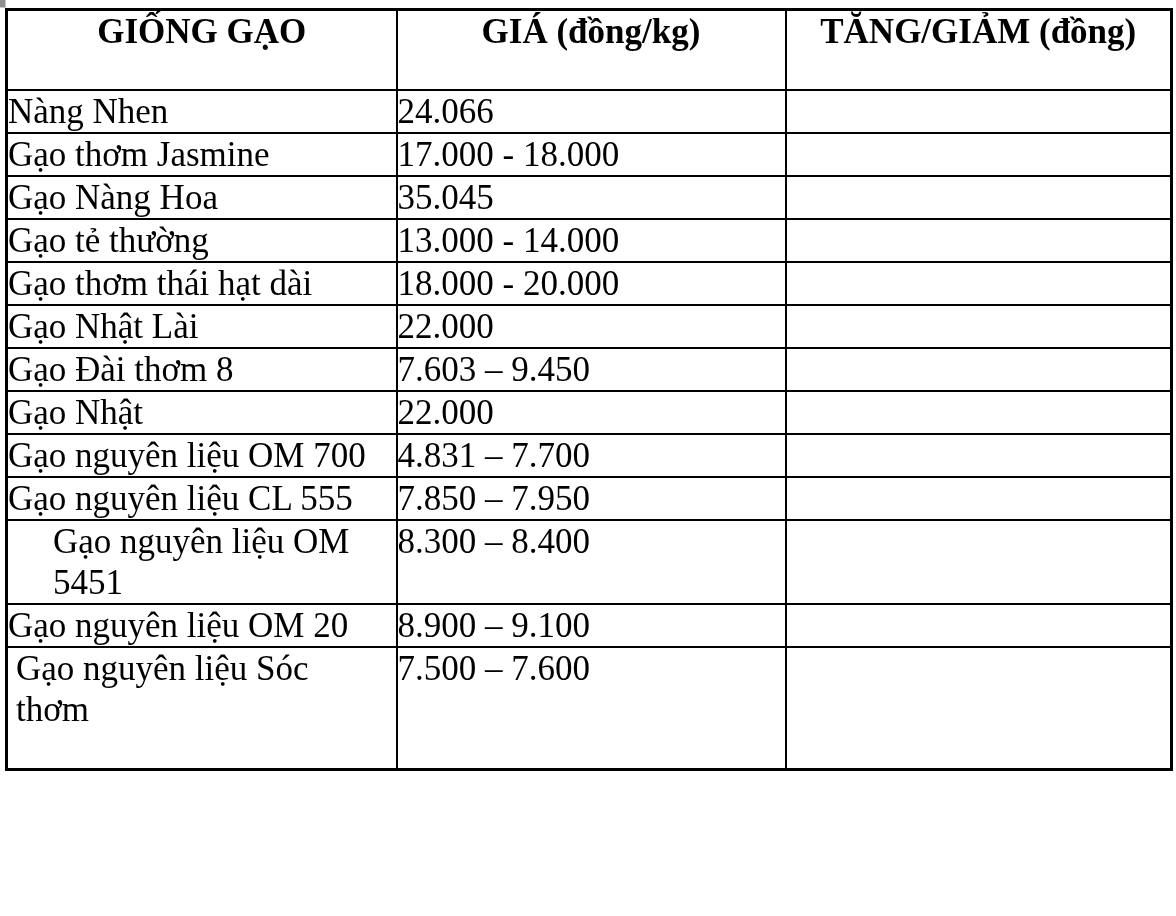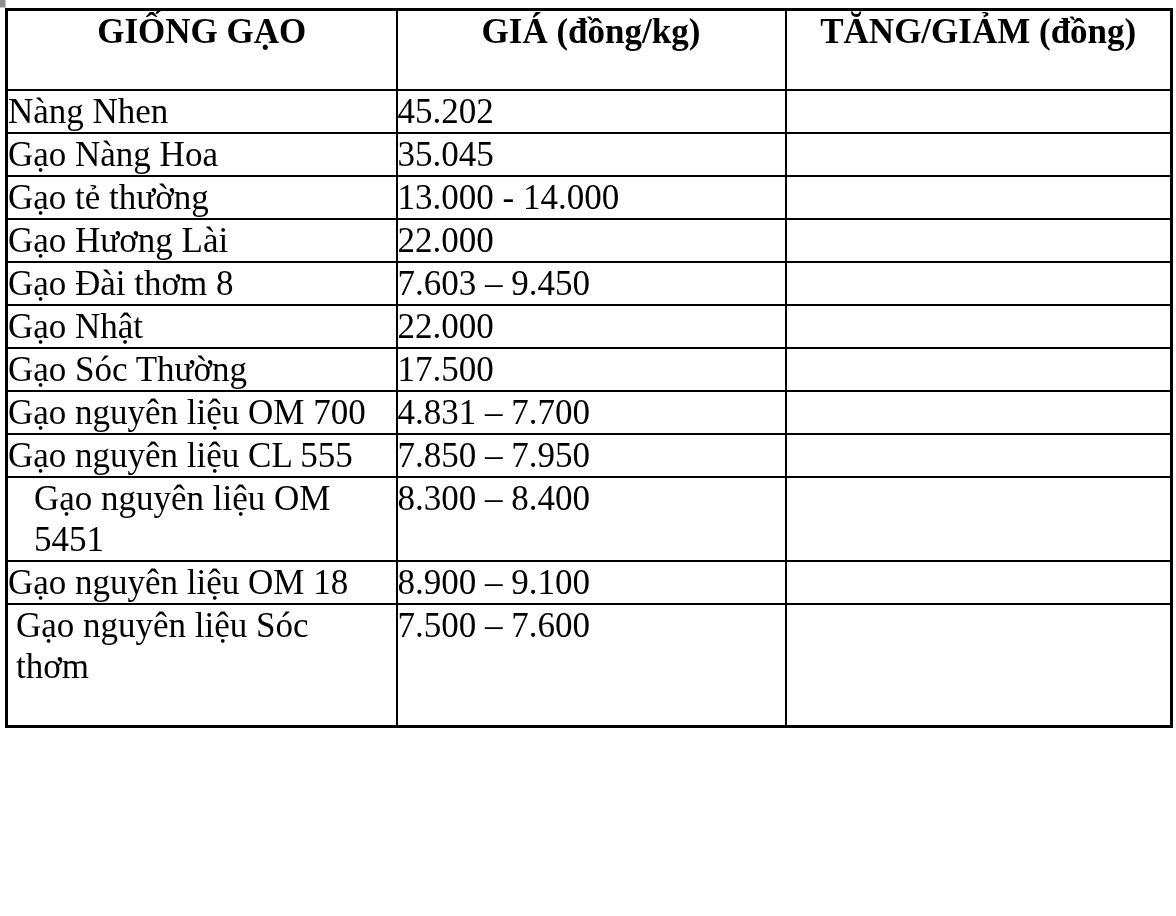"45.202" td.price-cell { text: 45.202 -> 24.066 }
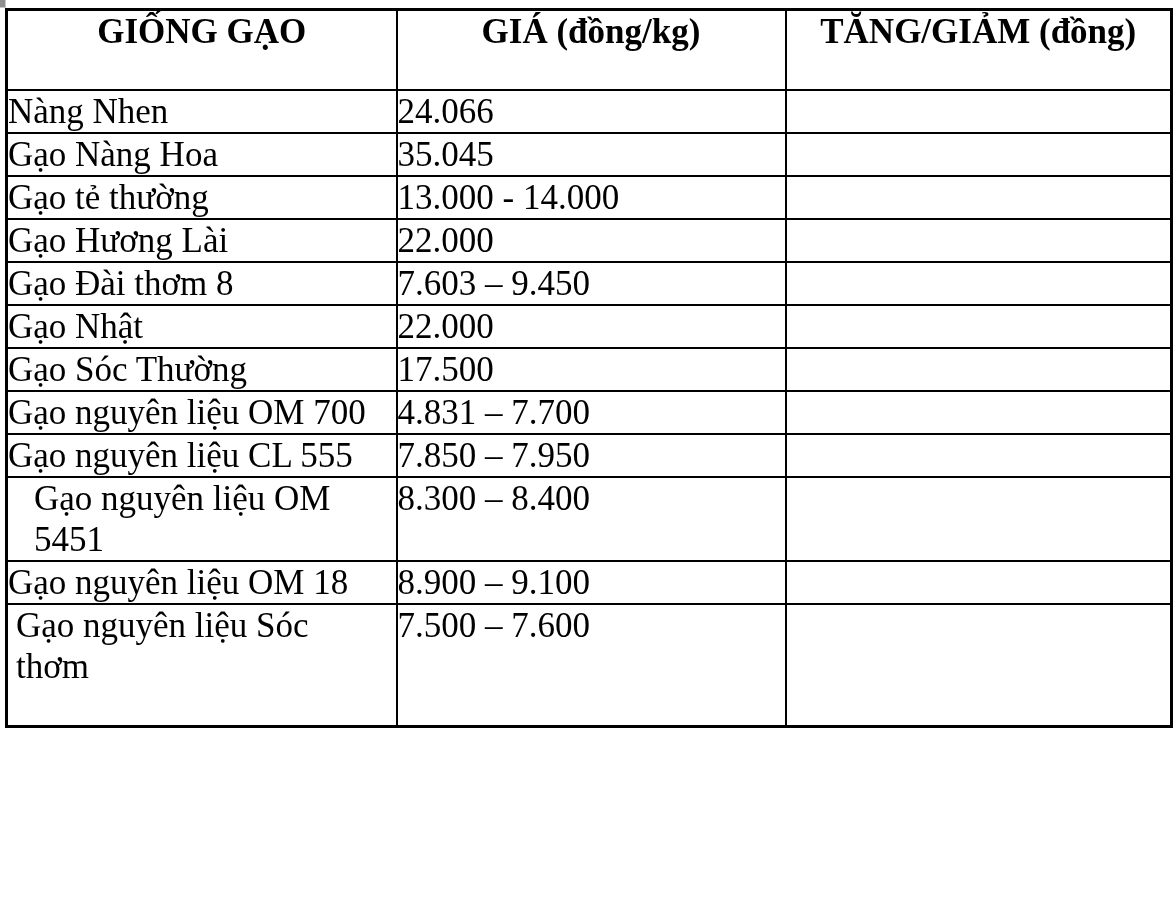"Gạo thơm Jasmine" tr { html: none -> <tr> <td>Gạo thơm Jasmine</td> <td>17.000 - 18.000</td> <td></td> </tr> }
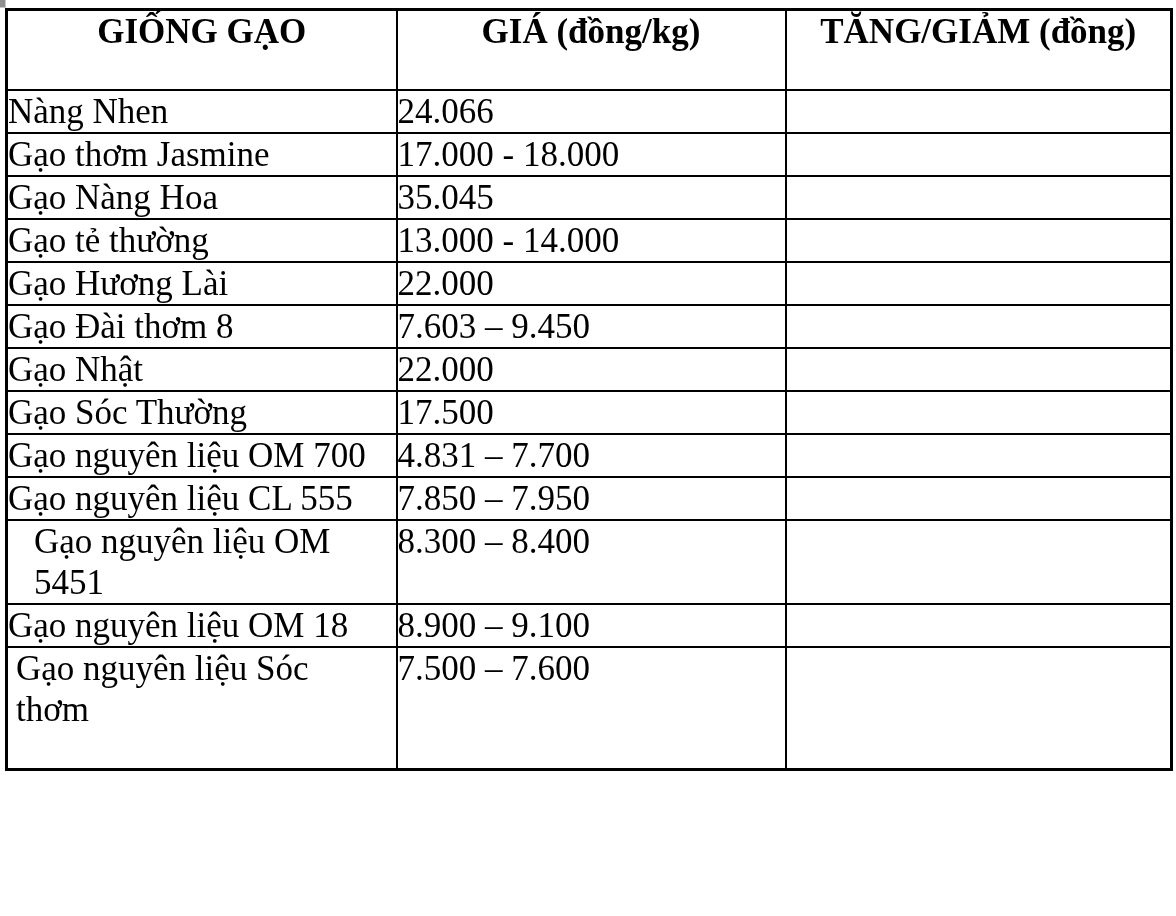"Gạo thơm thái hạt dài" tr { html: none -> <tr> <td>Gạo thơm thái hạt dài</td> <td>18.000 - 20.000</td> <td></td> </tr> }
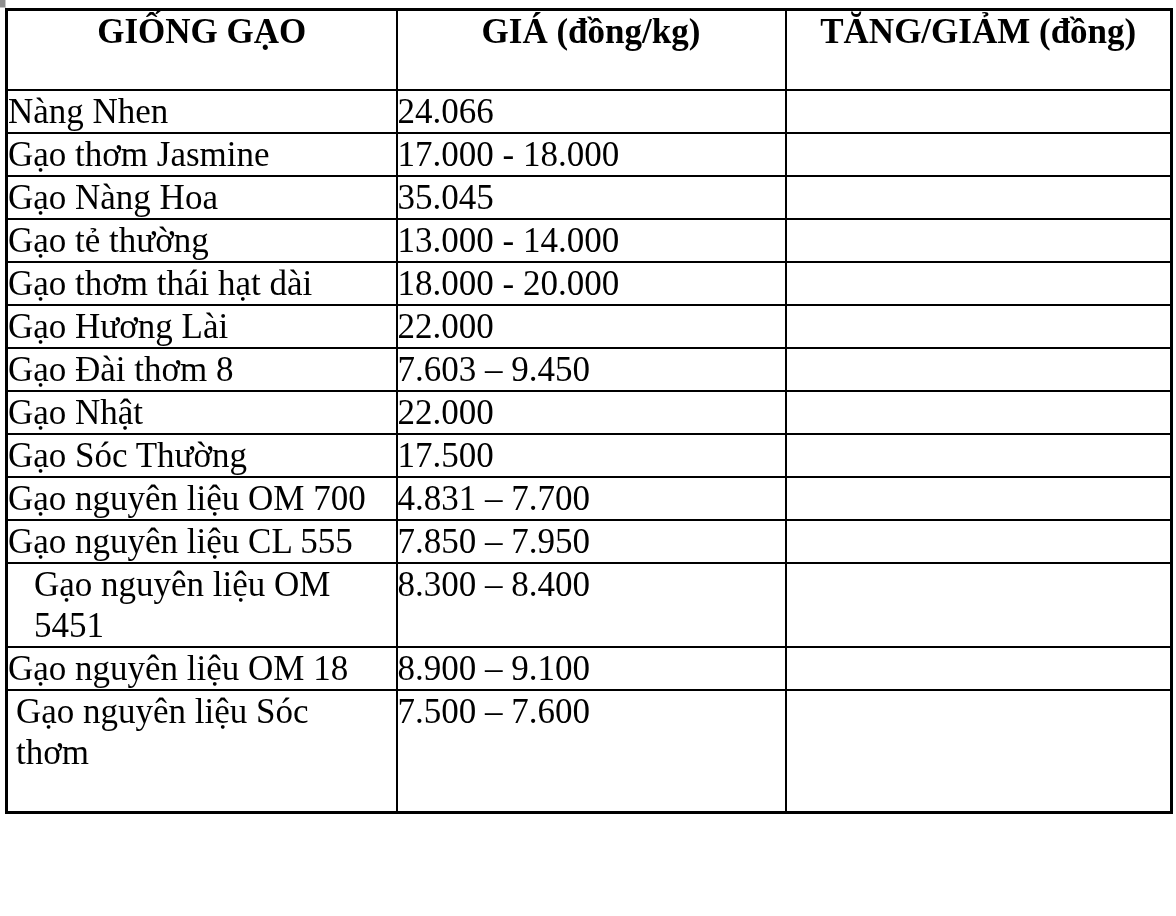"Gạo Hương Lài" td.variety-cell { text: Hương -> Nhật }
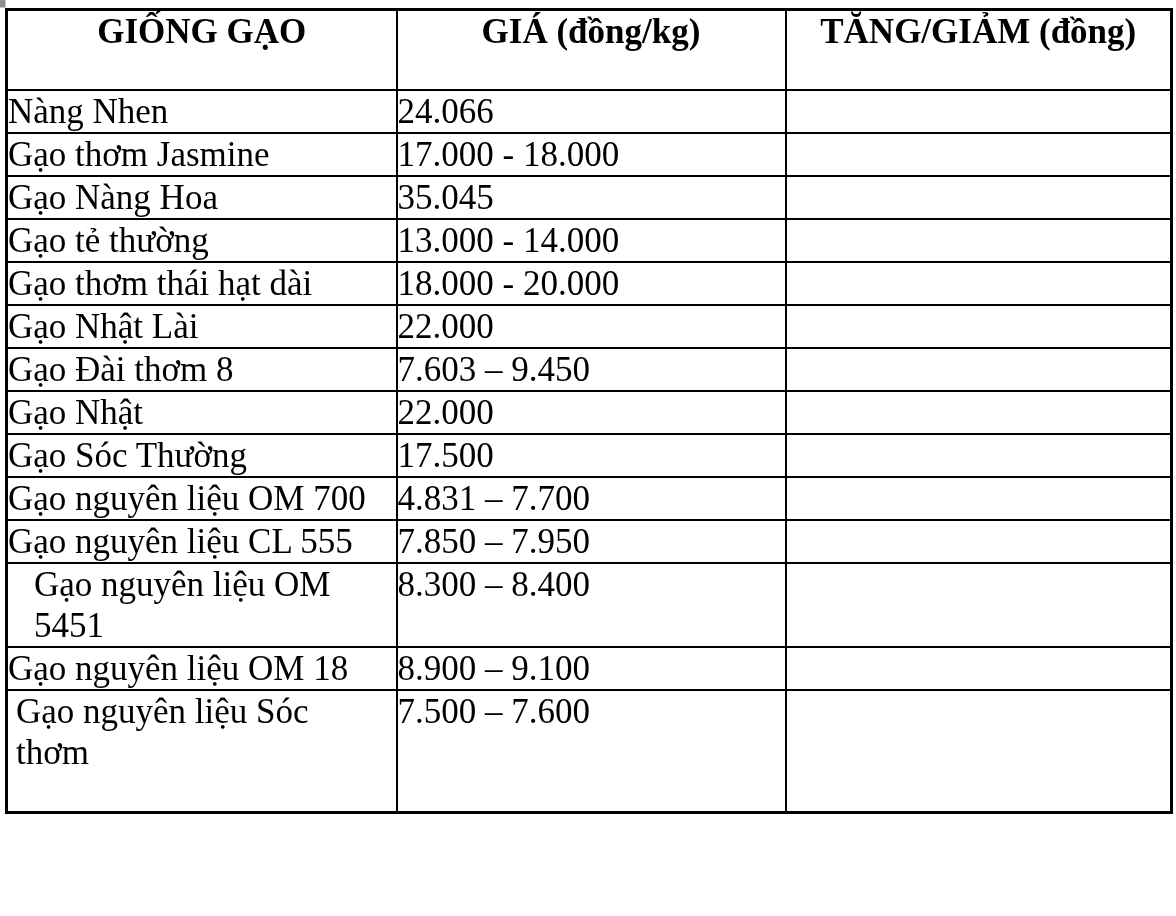"Gạo Sóc Thường" tr { html: <tr> <td>Gạo Sóc Thường</td> <td>17.500</td> <td></td> </tr> -> none }
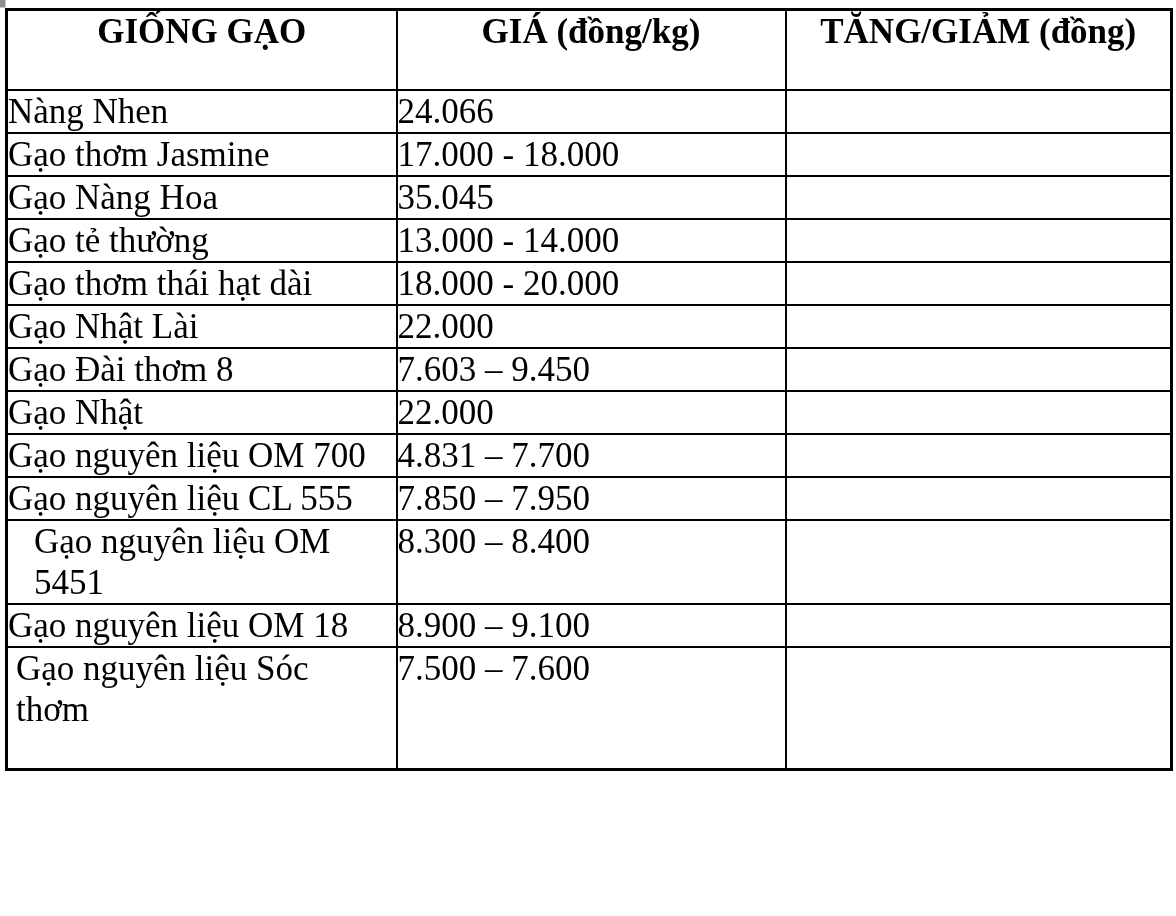"Gạo nguyên liệu OM 5451" tr.row-wrap-center td.variety-cell { padding: 0 26px -> 0 45px }
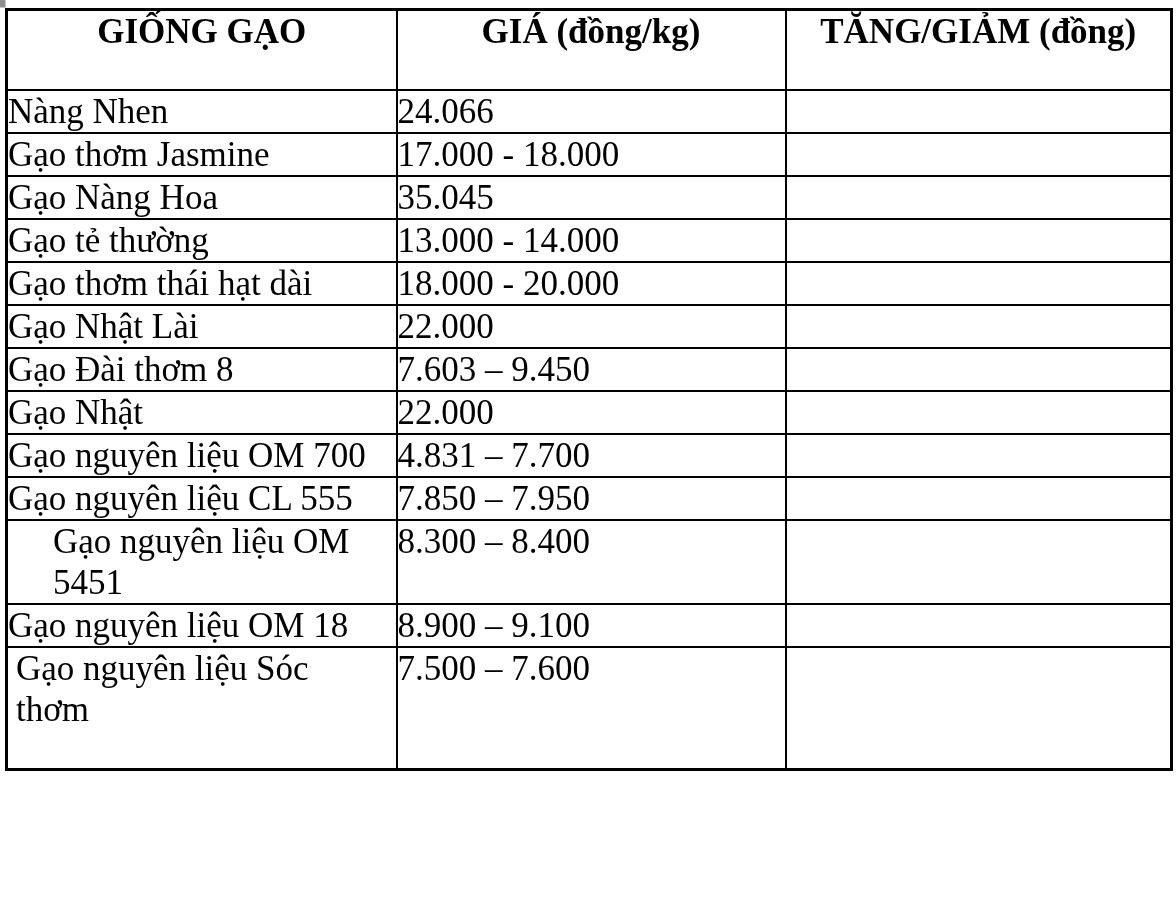"Gạo nguyên liệu OM 18" td.variety-cell { text: 18 -> 20 }
